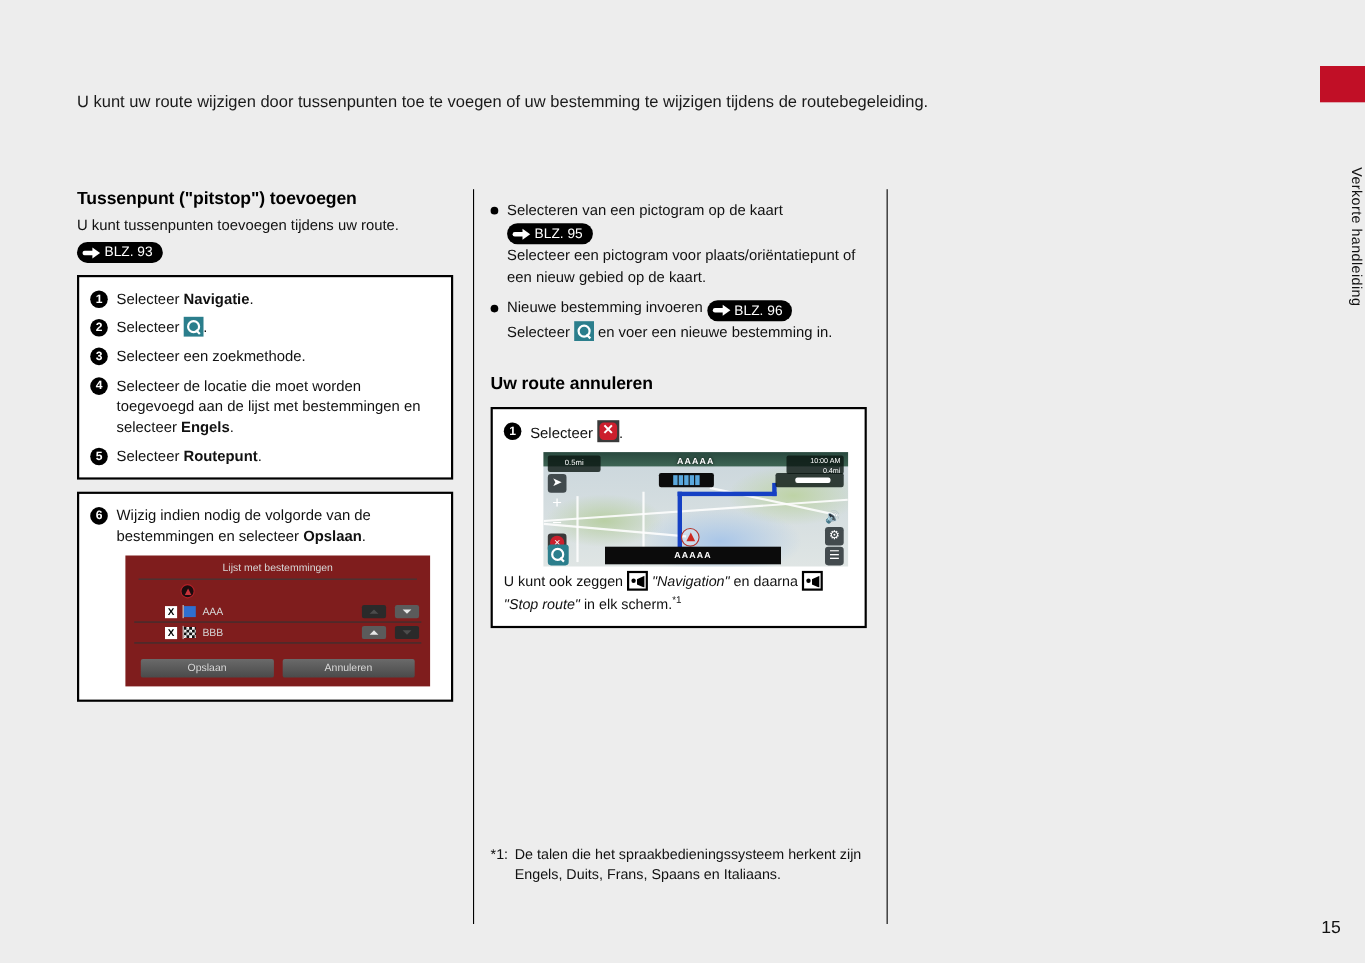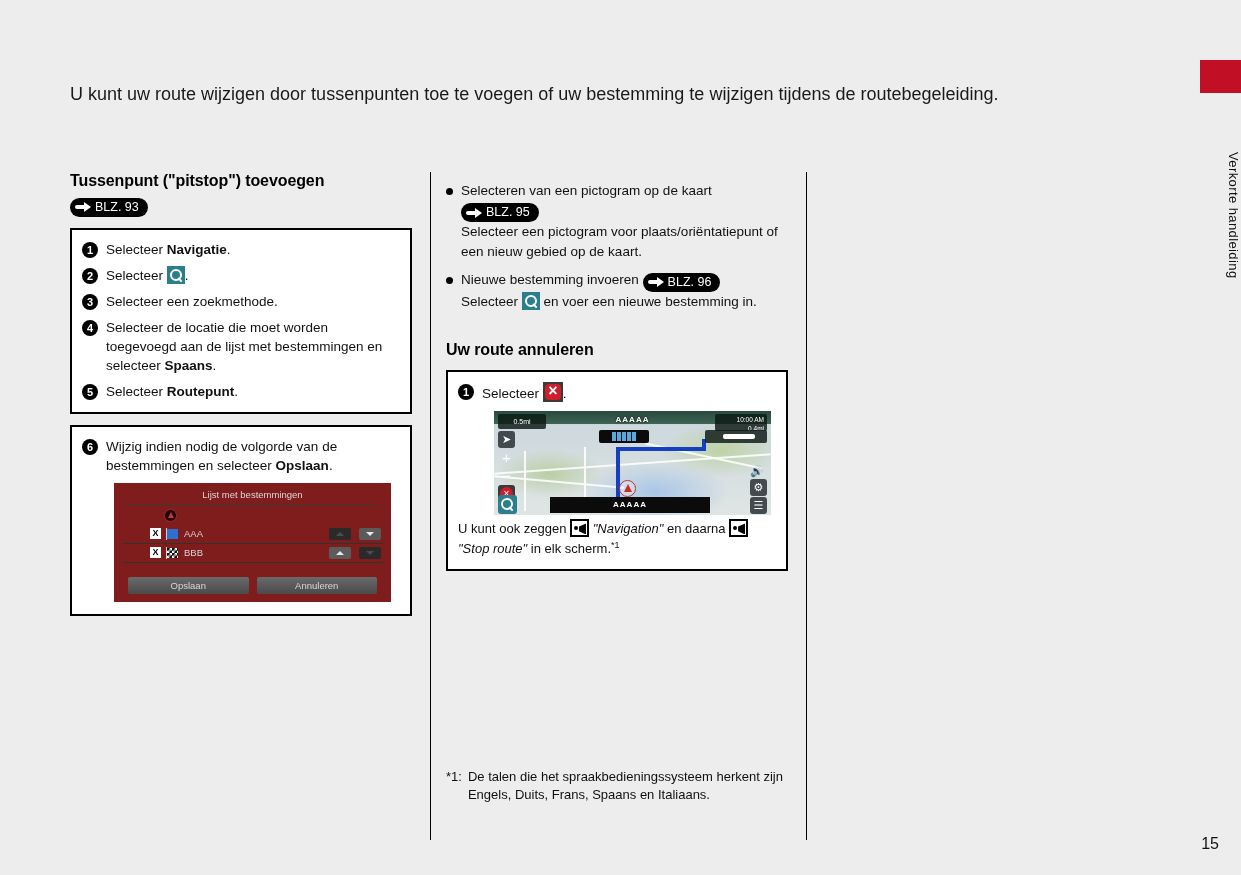"U kunt uw route wijzigen" .page-subtitle { font-size: 18px -> 15px }
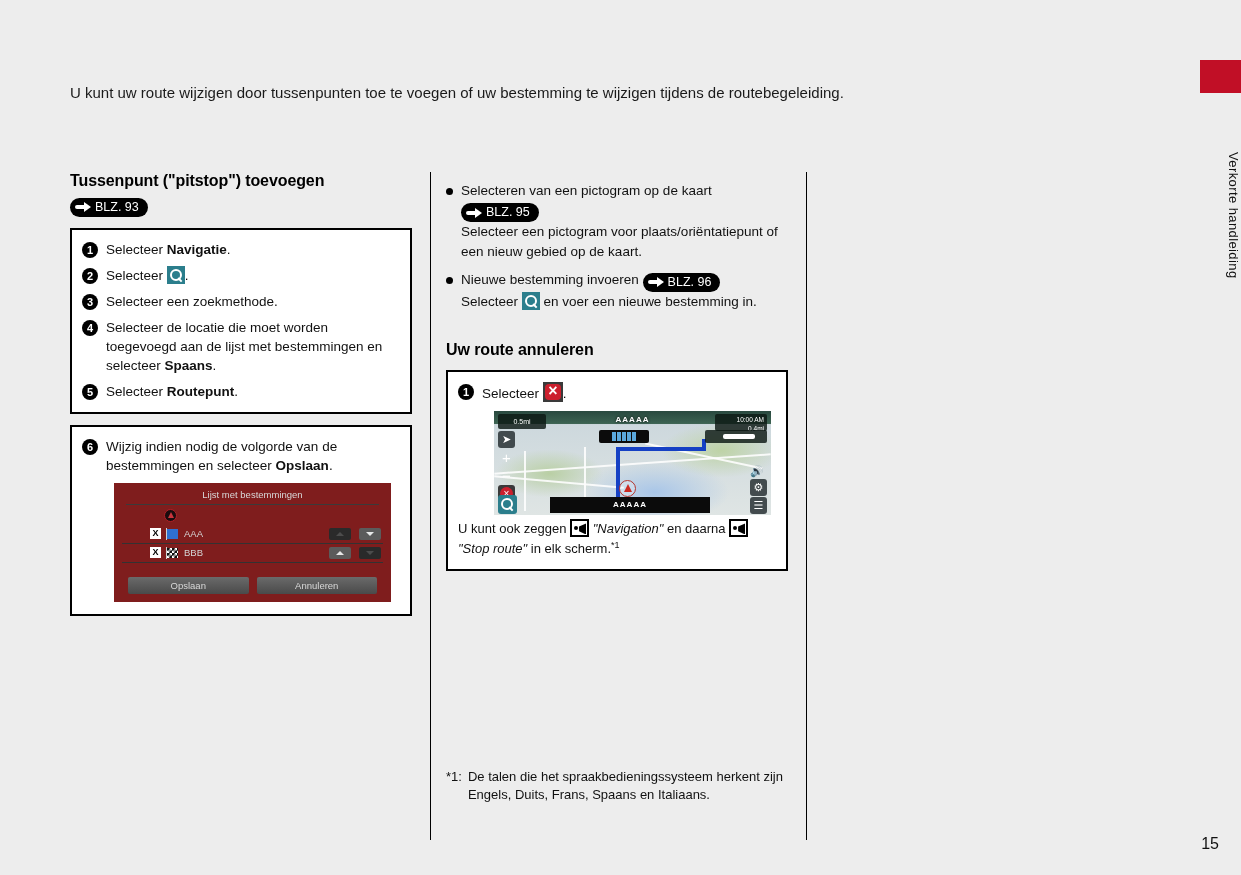"U kunt tussenpunten toevoegen tijdens" div.body-text { html: none -> <div>U kunt tussenpunten toevoegen tijdens uw route.</div> }
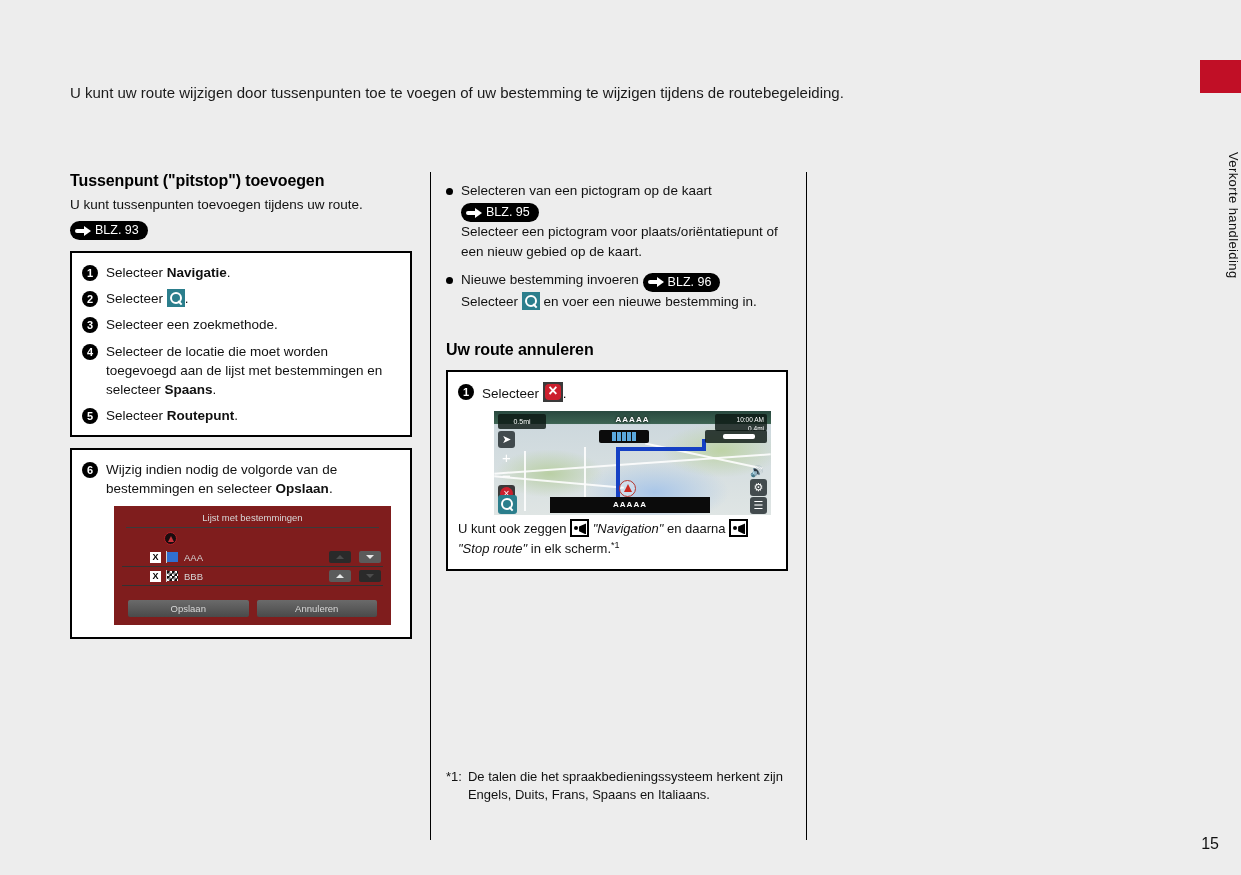"Spaans" b { text: Spaans -> Engels }
